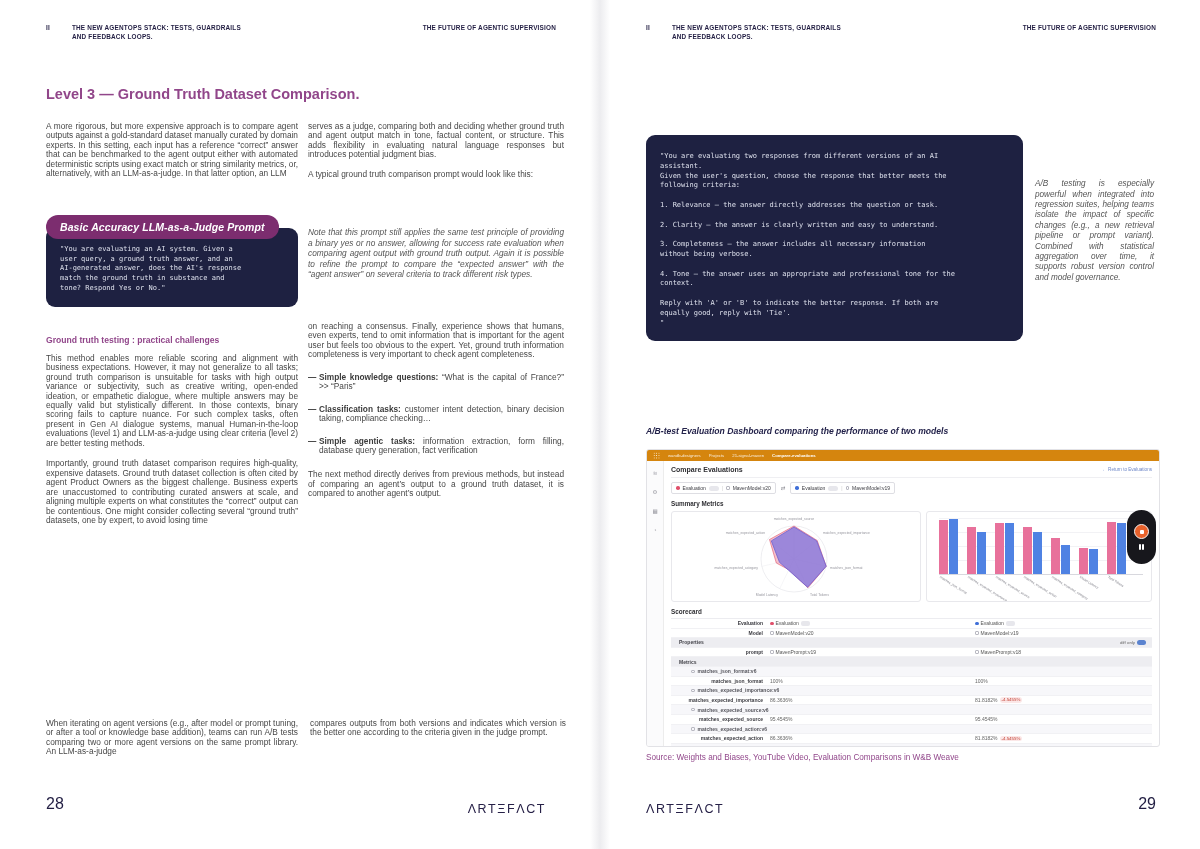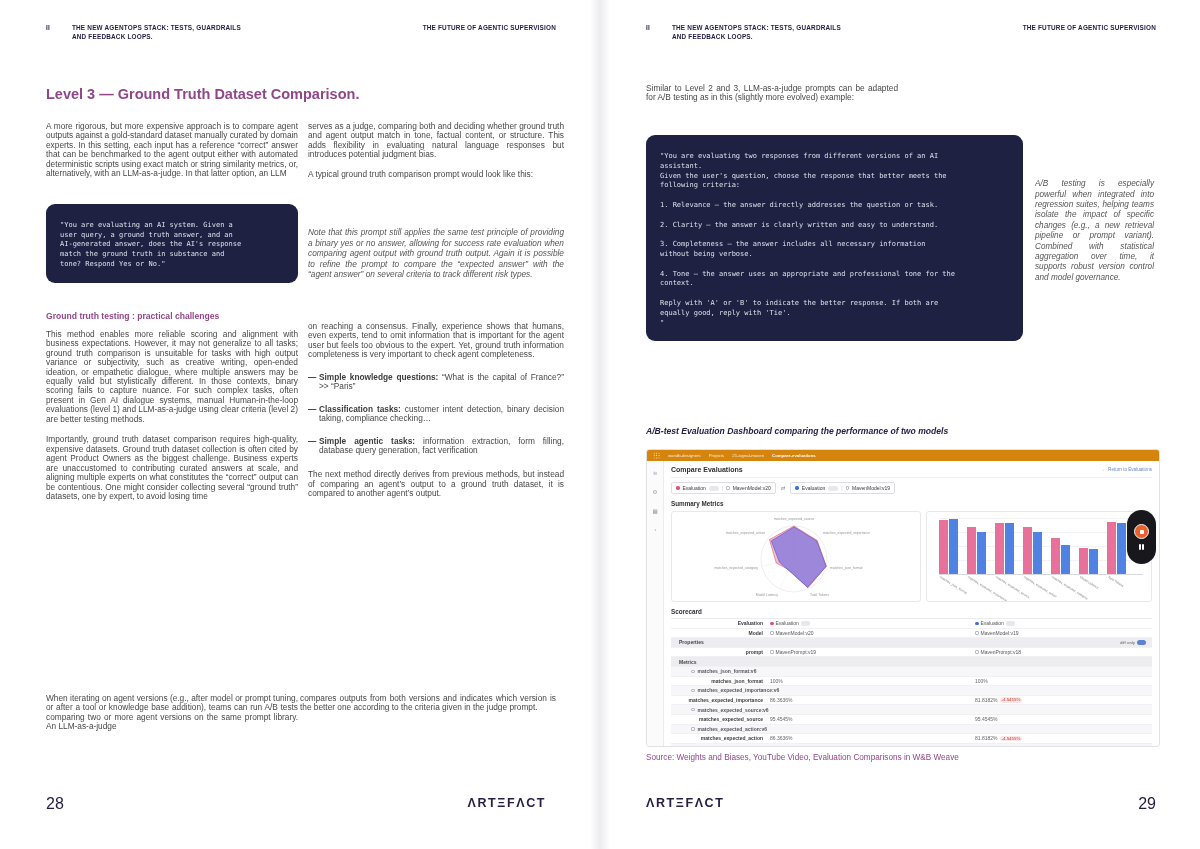"Similar to Level 2 and" p.p { html: <p>Similar to Level 2 and 3, LLM-as-a-judge prompts can be adapted for A/B testing as in this (slightly more evolved) example:</p> -> none }
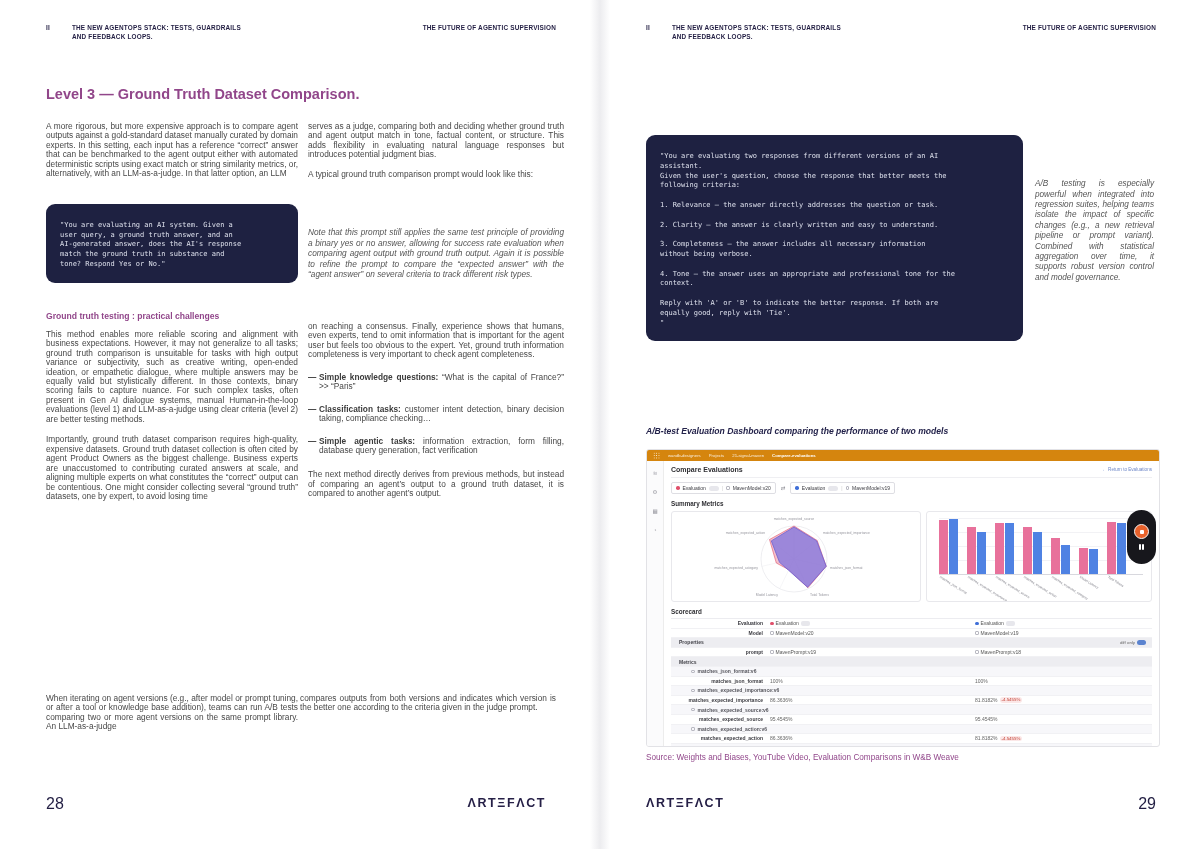"Basic Accuracy LLM-as-a-Judge Prompt" span.pill { html: none -> <span>Basic Accuracy LLM-as-a-Judge Prompt</span> }
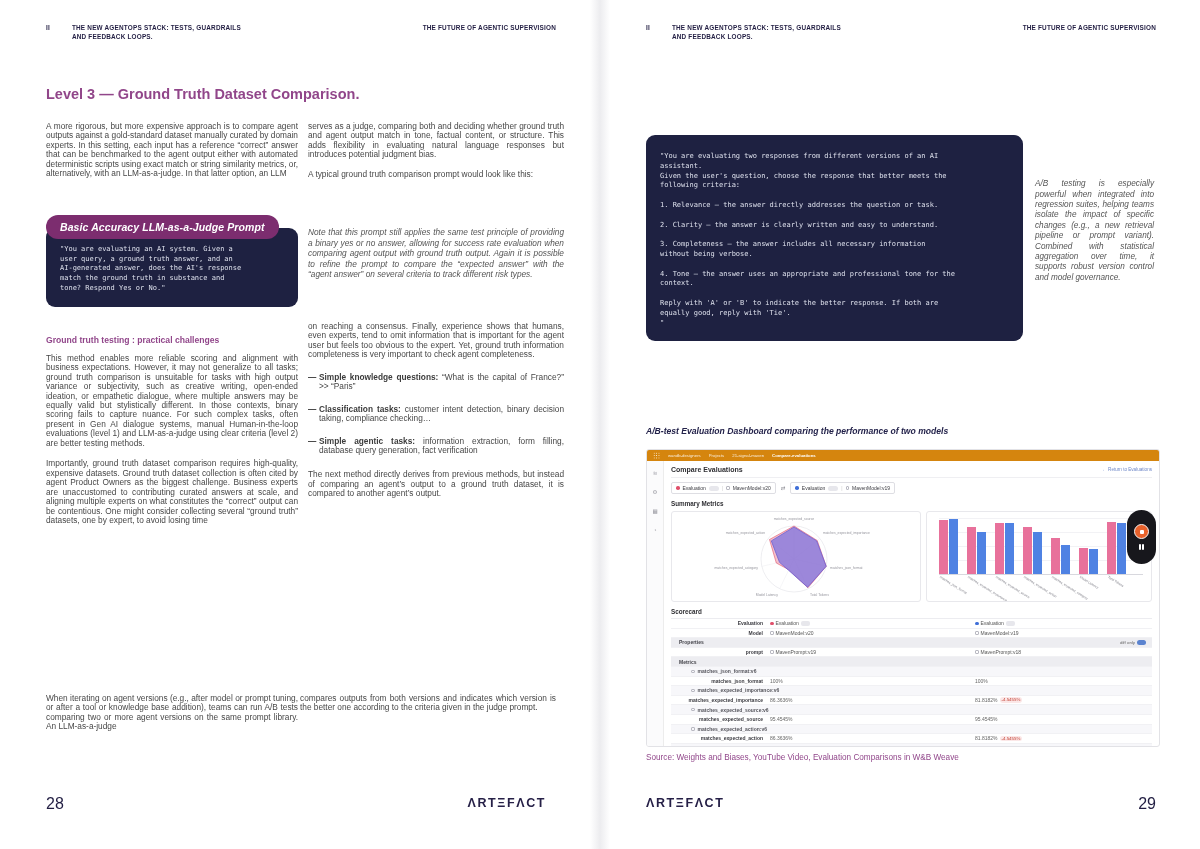"When iterating on agent versions" .l4cols { gap: 2px -> 12px; margin-top: 12px -> 37px }
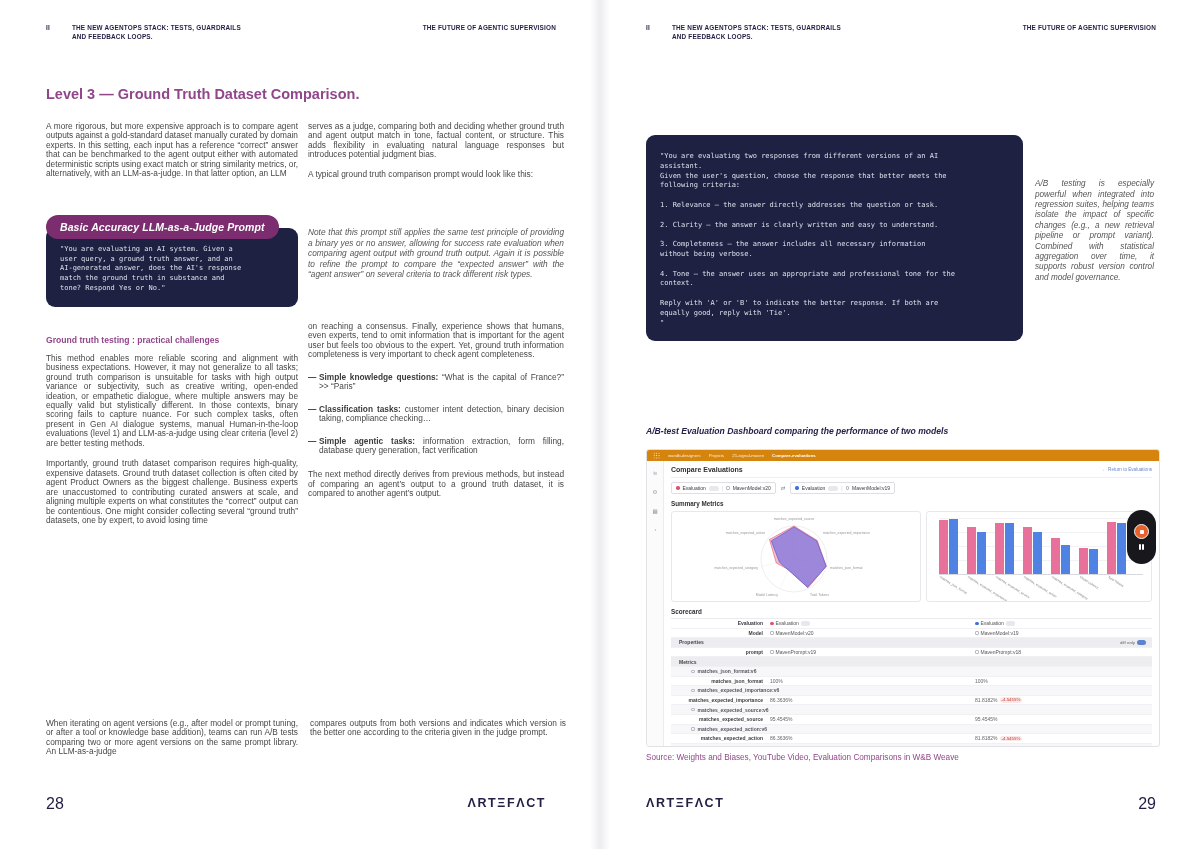"ΛRTΞFΛCT" .logo { font-weight: 700 -> 400; top: 2px -> 8px }
